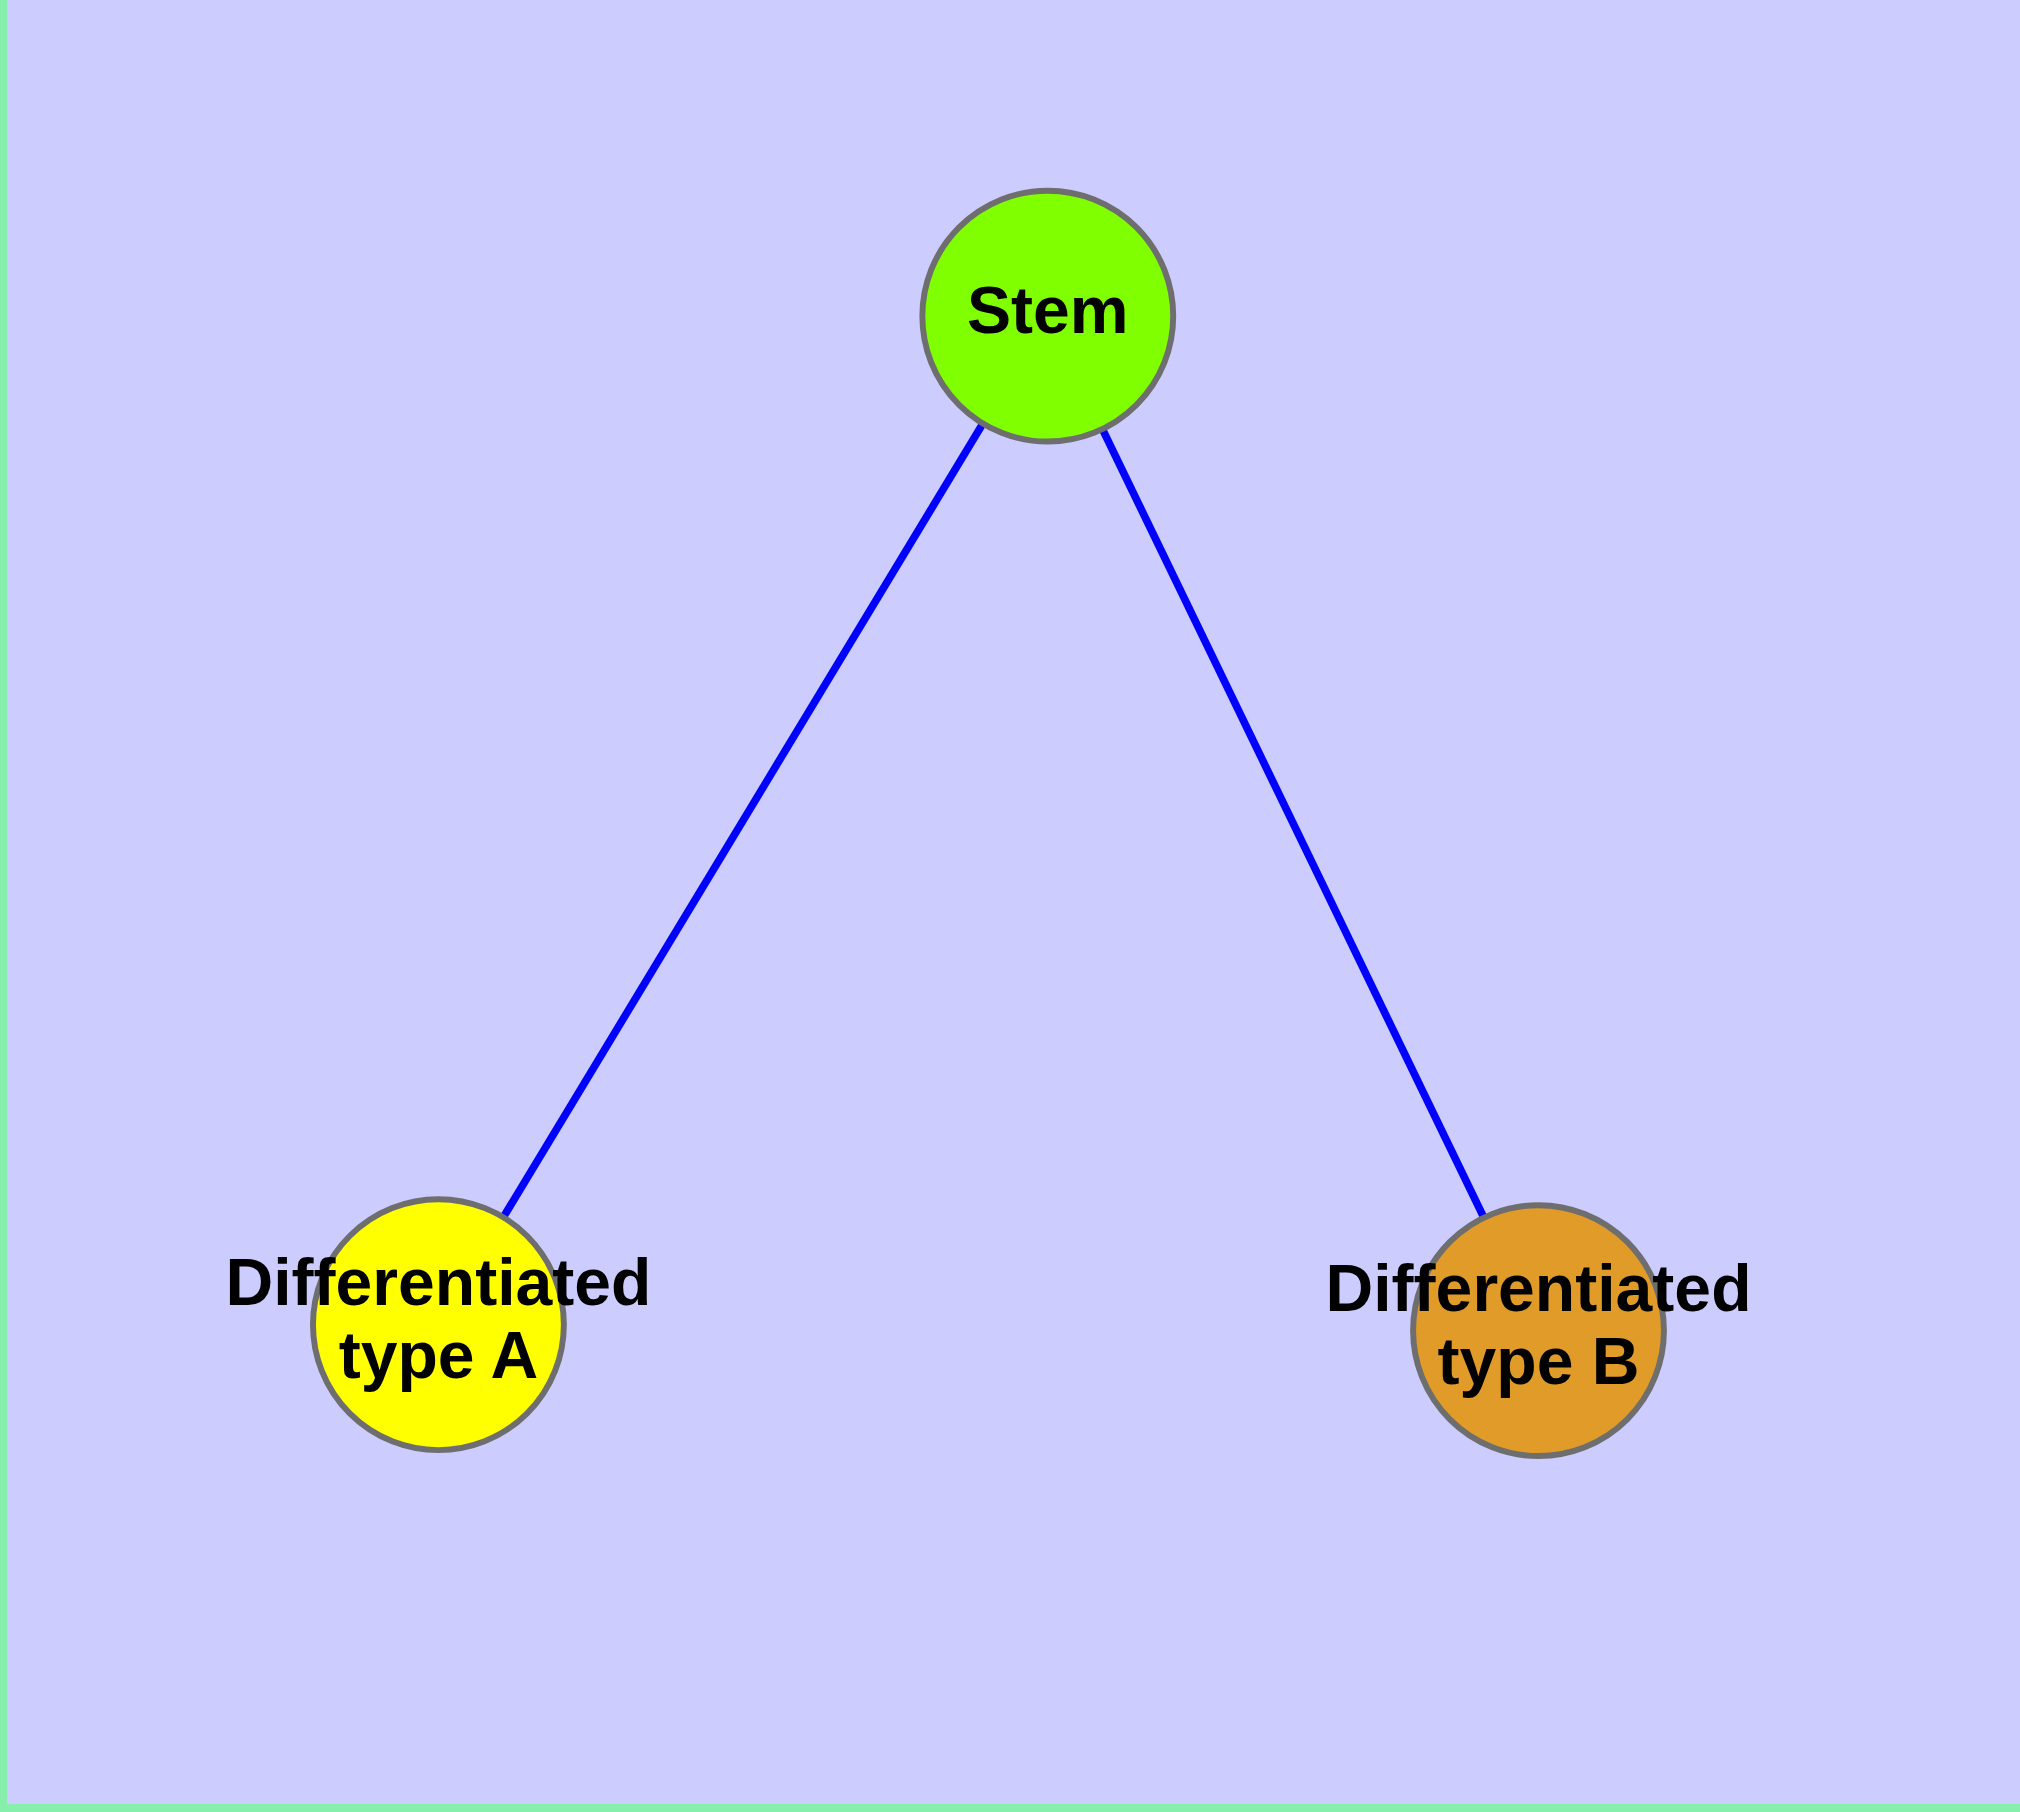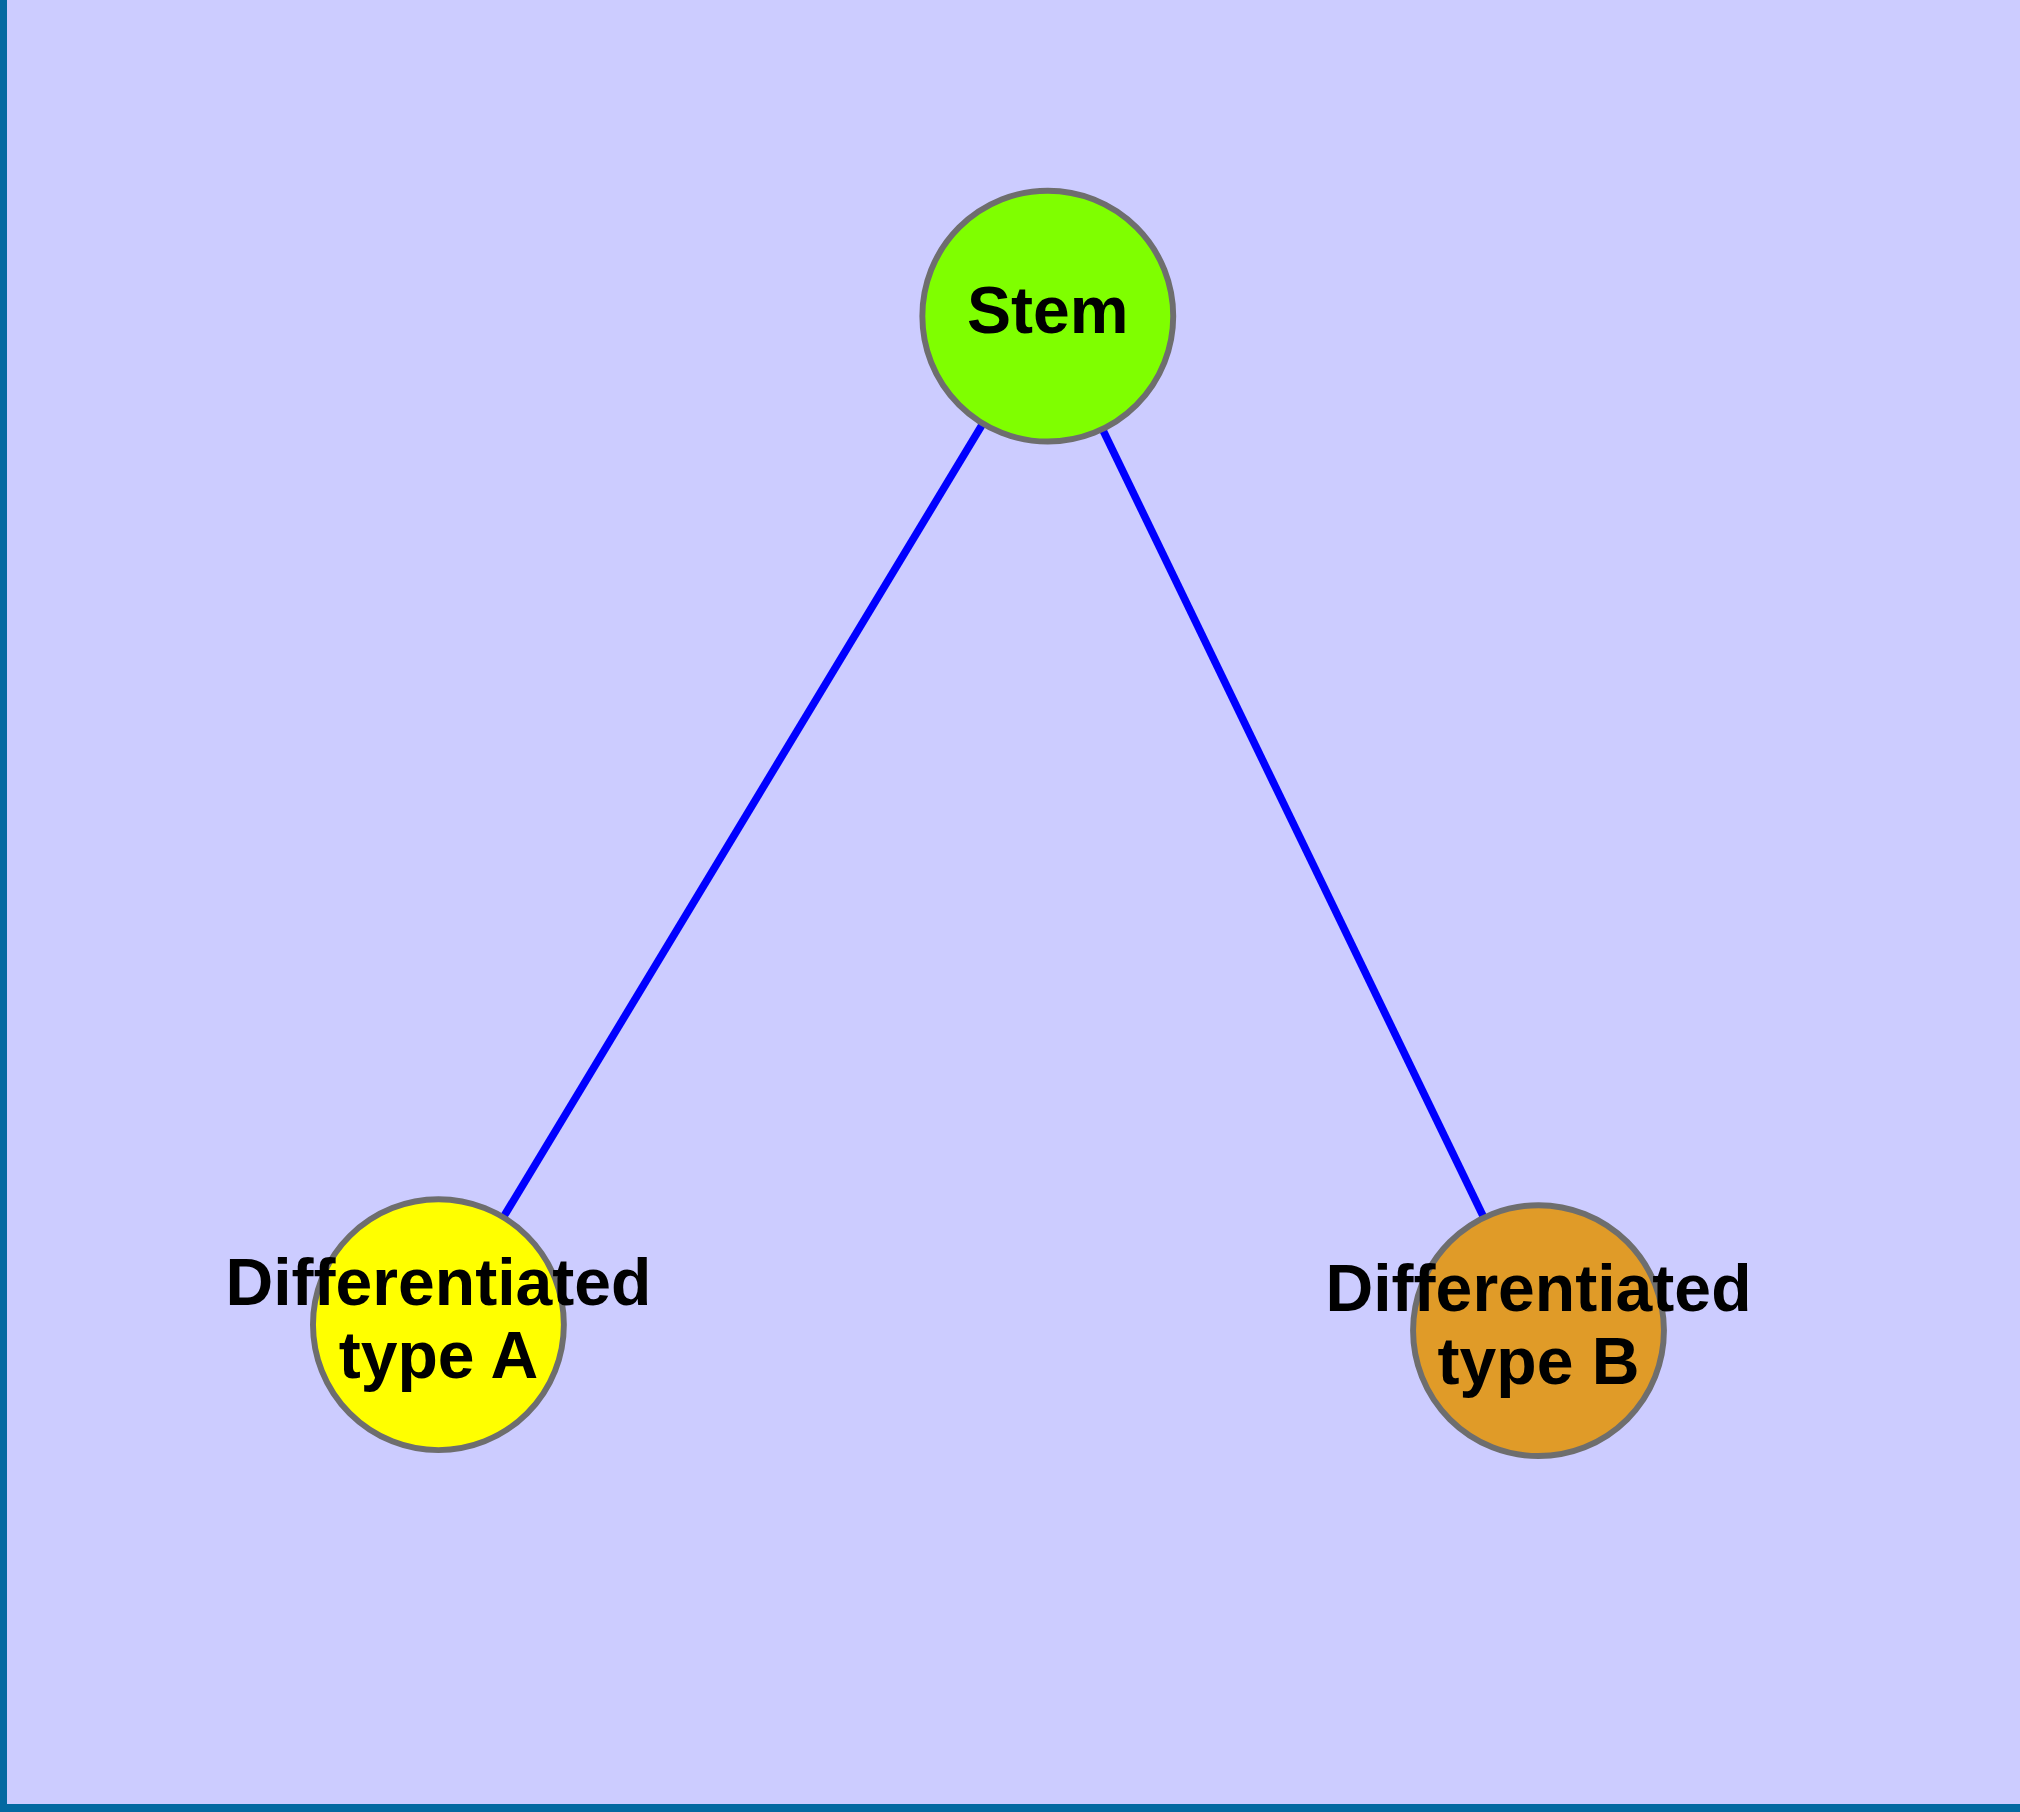"Stem" div { background: #0369a1 -> #86efac }
